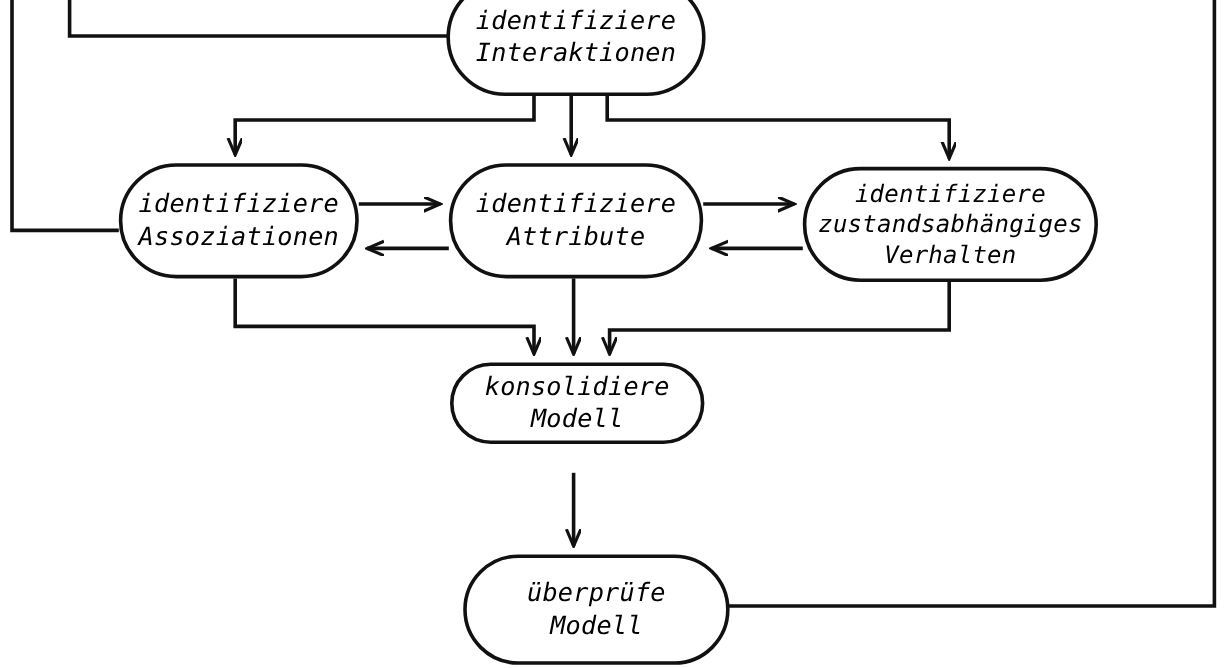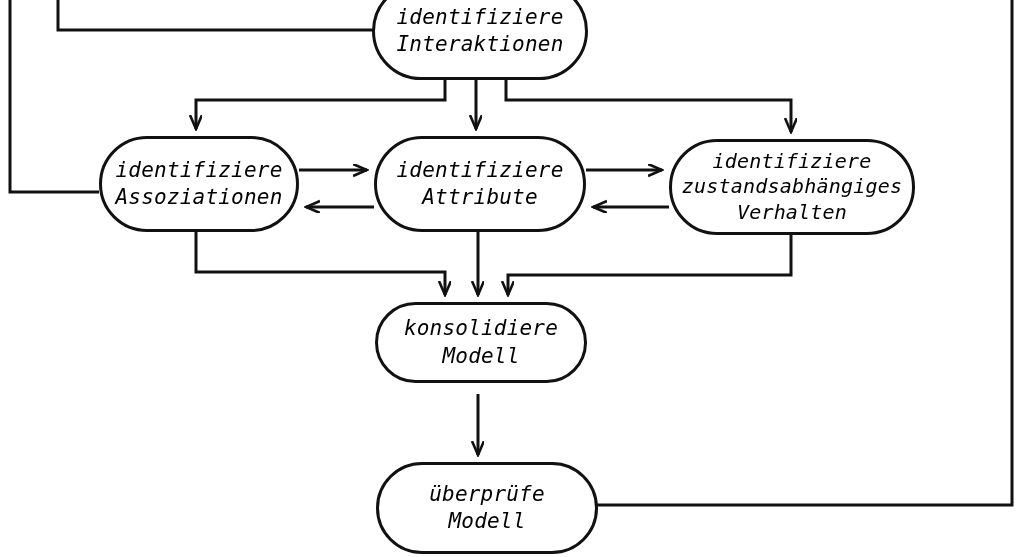"konsolidiere" div.node { height: 81px -> 68px }
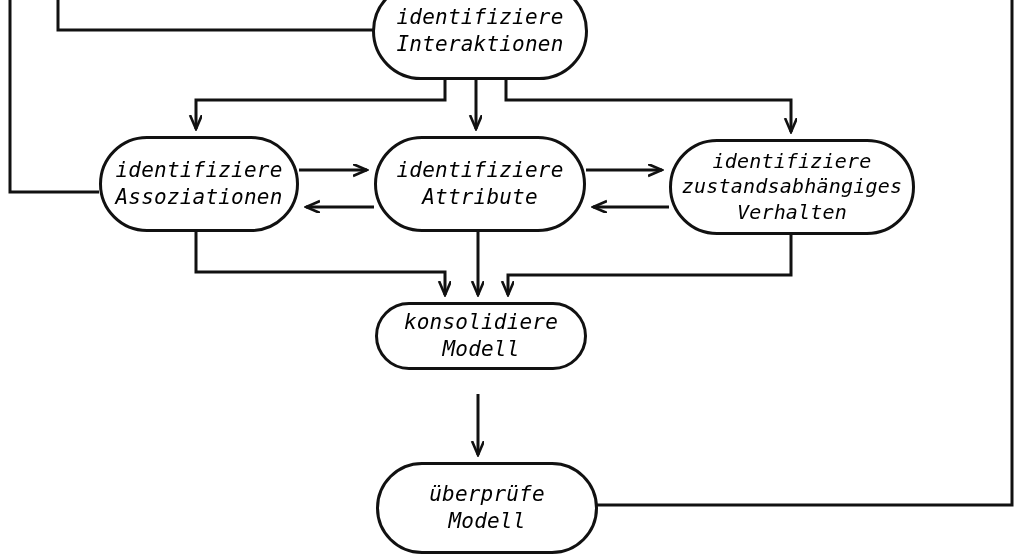"überprüfe" div.node { left: 376px -> 386px }
